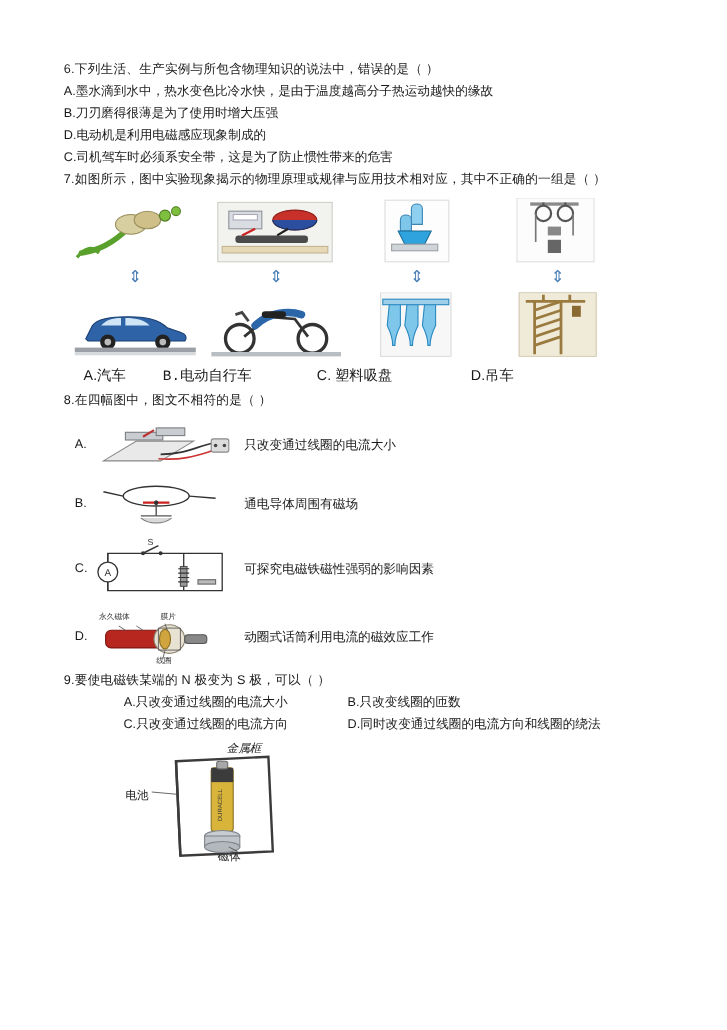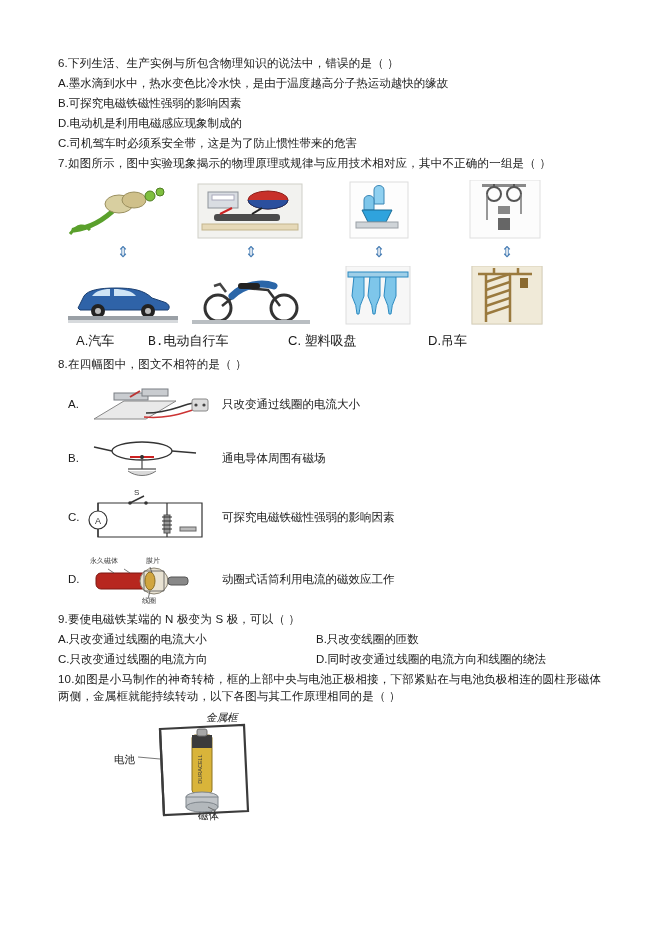"B.可探究电磁铁磁性强弱的影响因素" p.opt-line { text: B.可探究电磁铁磁性强弱的影响因素 -> B.刀刃磨得很薄是为了使用时增大压强 }
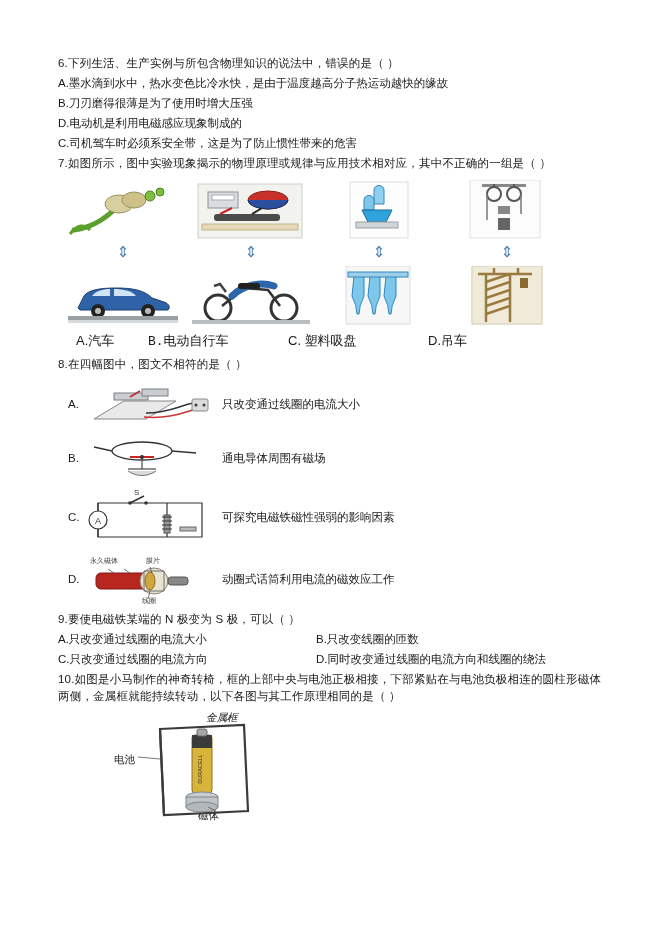"A.只改变通过线圈的电流大小" .opt-row { text-align: none -> center }
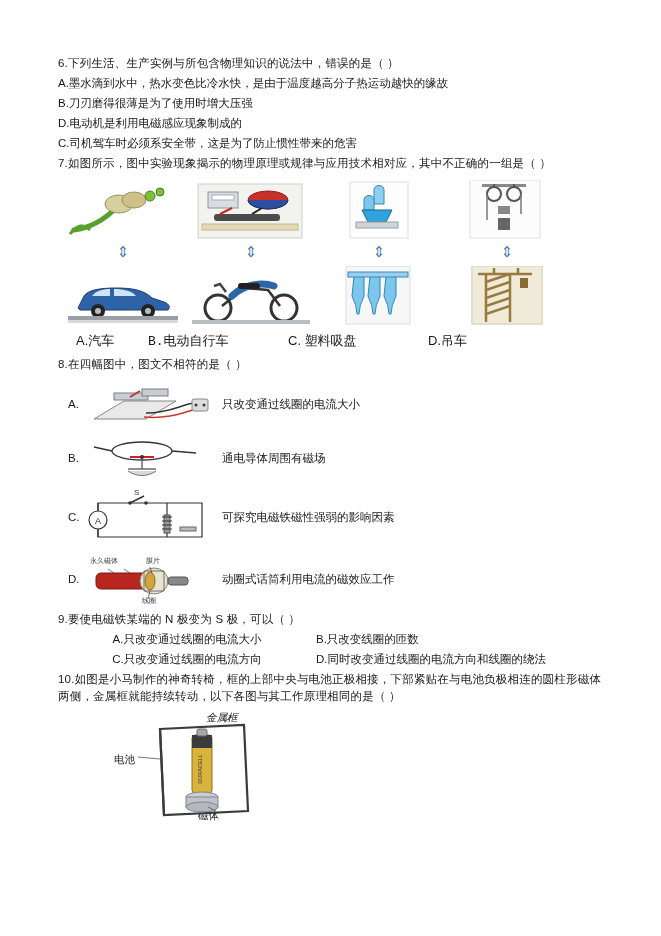"10.如图是小马制作的神奇转椅，框的上部中央与电池正极相接，下部紧贴在与电池负极" p.q-line { html: <p>10.如图是小马制作的神奇转椅，框的上部中央与电池正极相接，下部紧贴在与电池负极相连的圆柱形磁体两侧，金属框就能持续转动，以下各图与其工作原理相同的是（ ）</p> -> none }
